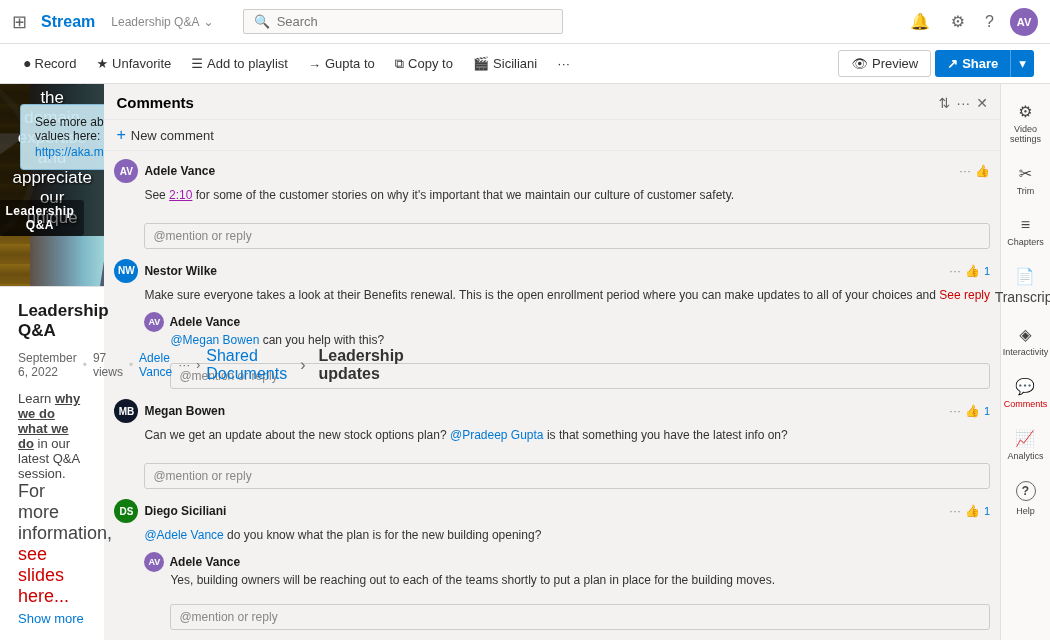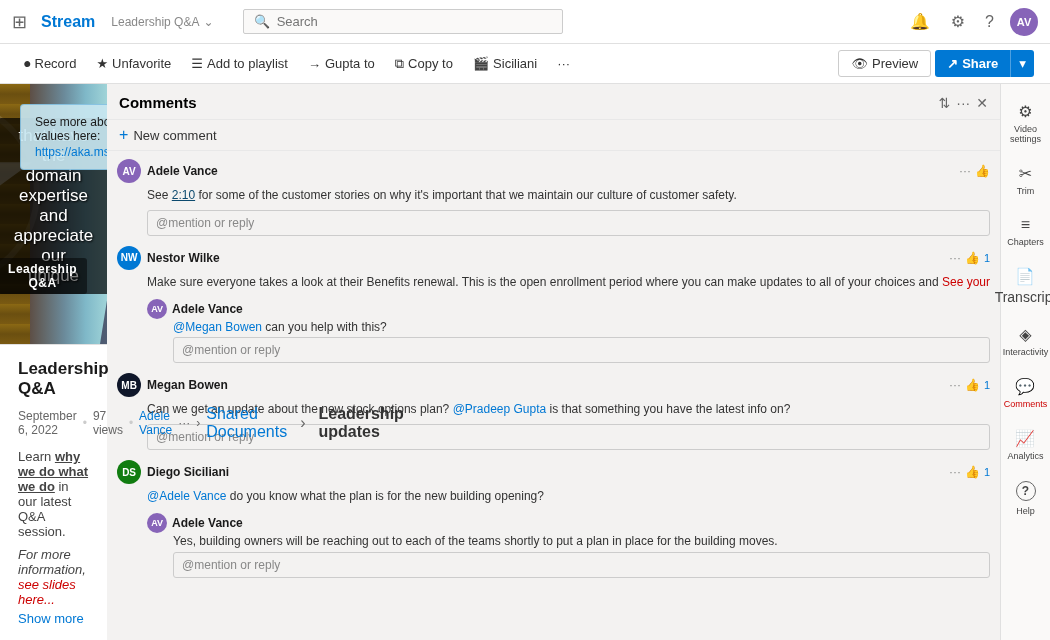"2:10" .comment-body a { color: #0c4a6e -> #a21caf }
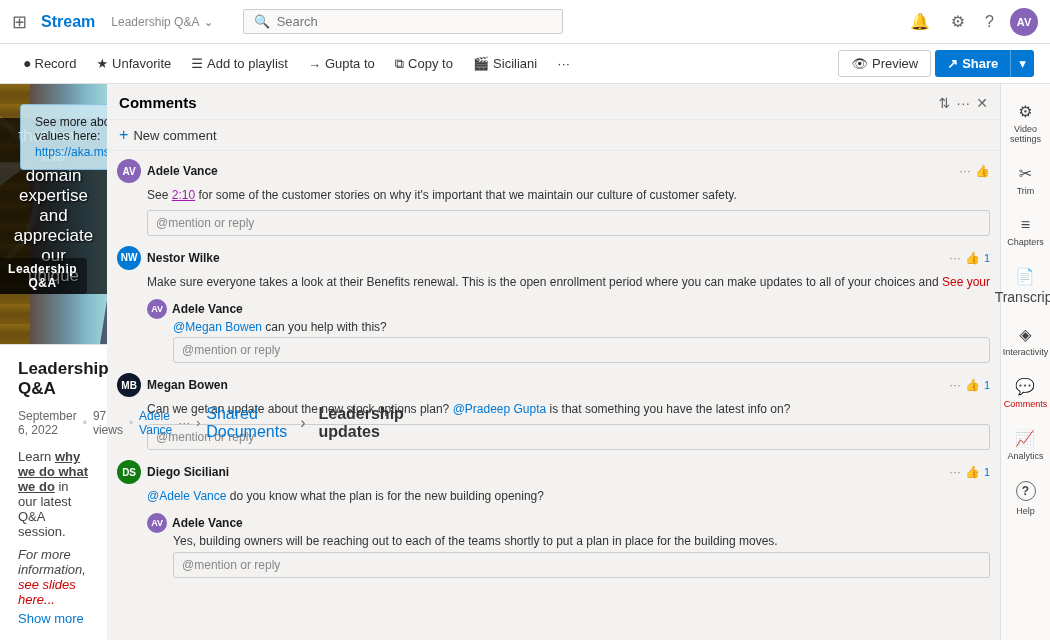"@mention or reply" .reply-input { margin-top: 2px -> 15px }
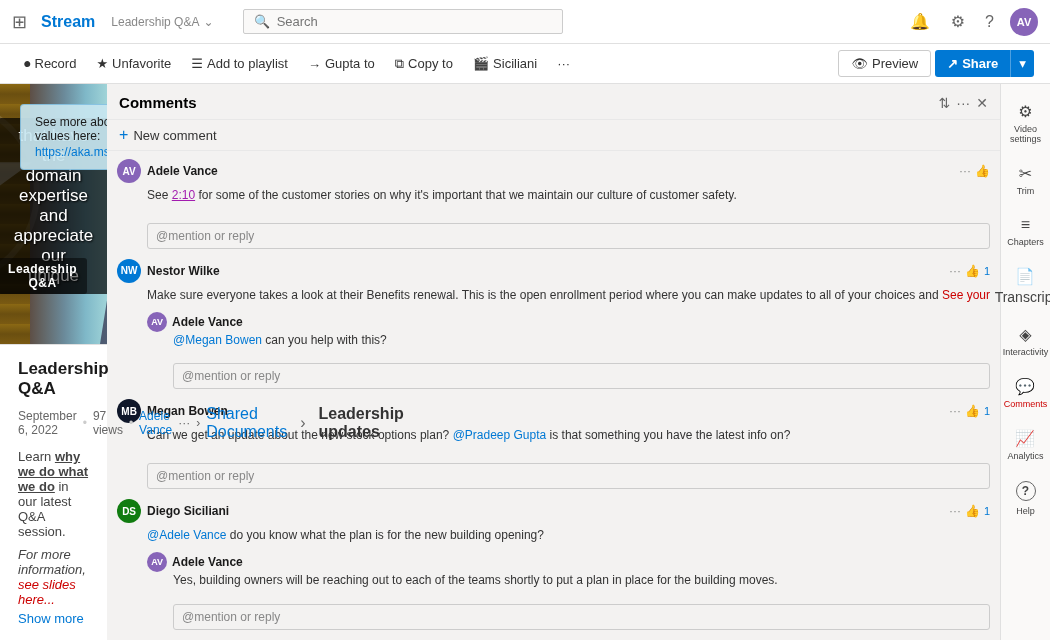"See your" span.see-more { text: your -> reply }
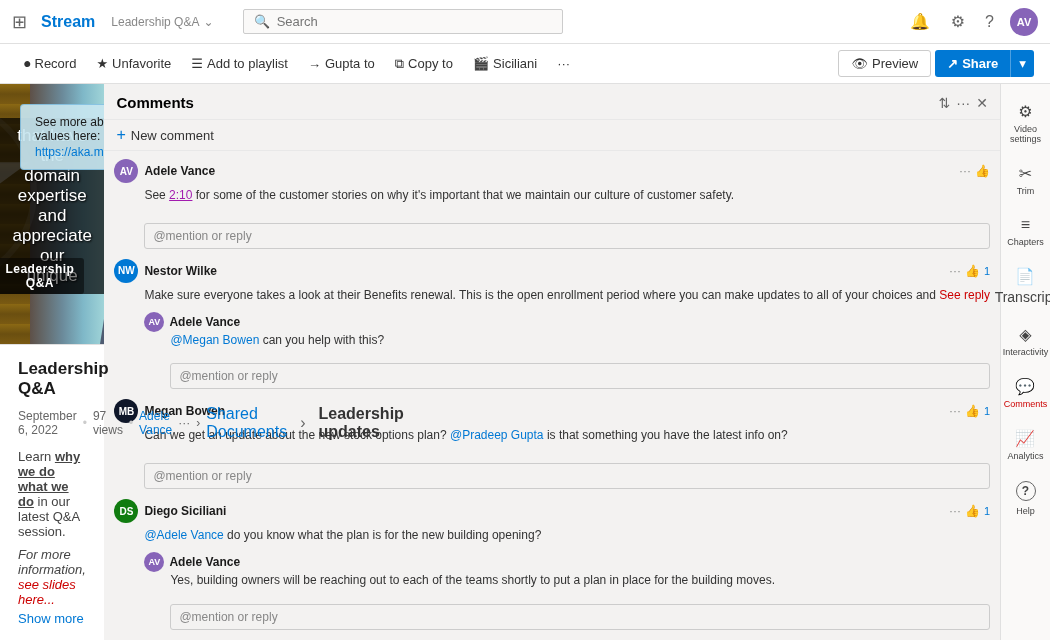"For more information, see slides" .more-info { font-size: 13px -> 18px; font-style: italic -> none; margin-top: 8px -> 0 }
